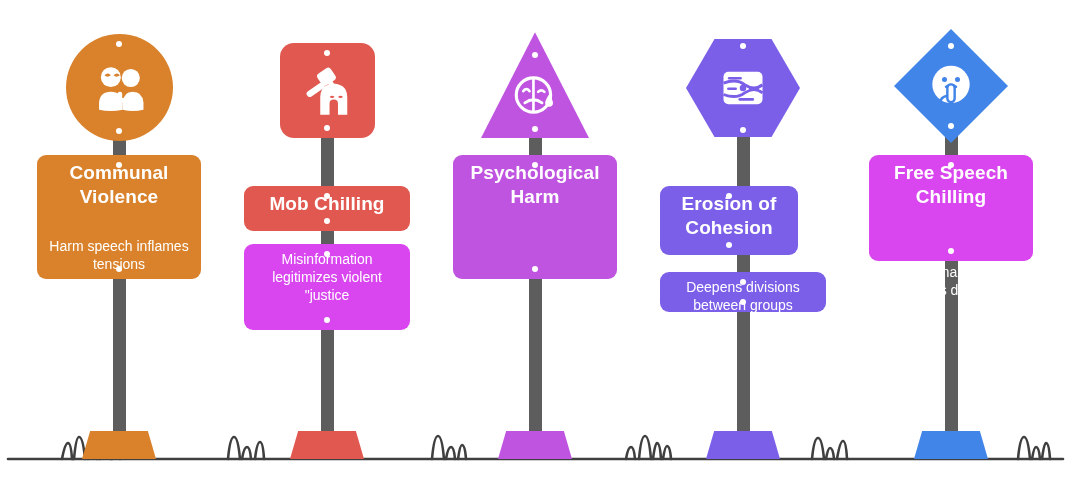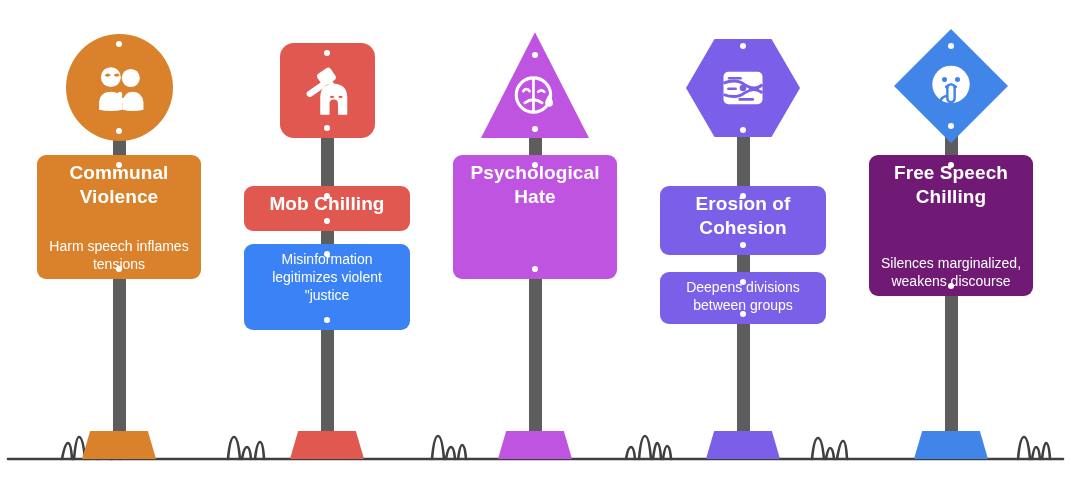"Psychological Hate" div.plate-title { text: Hate -> Harm }
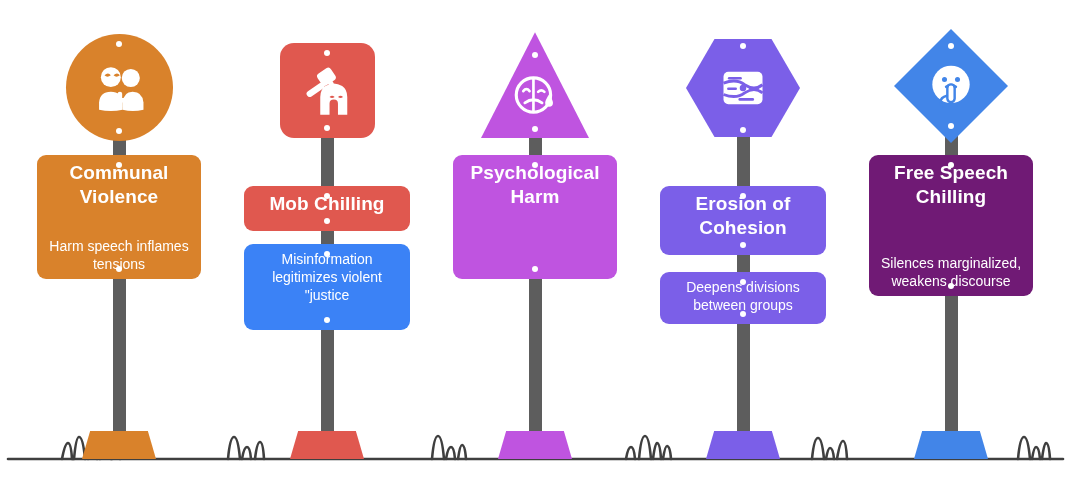"Free Speech Chilling" div.plate { background: #701a75 -> #d946ef; gap: none -> 40px; height: 141px -> 106px }
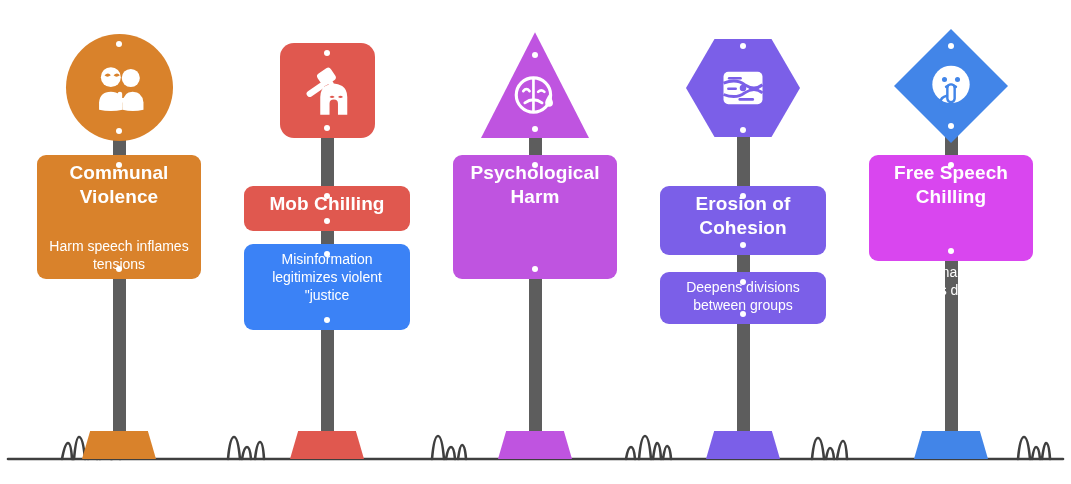"Erosion of Cohesion" div.plate { width: 166px -> 138px }
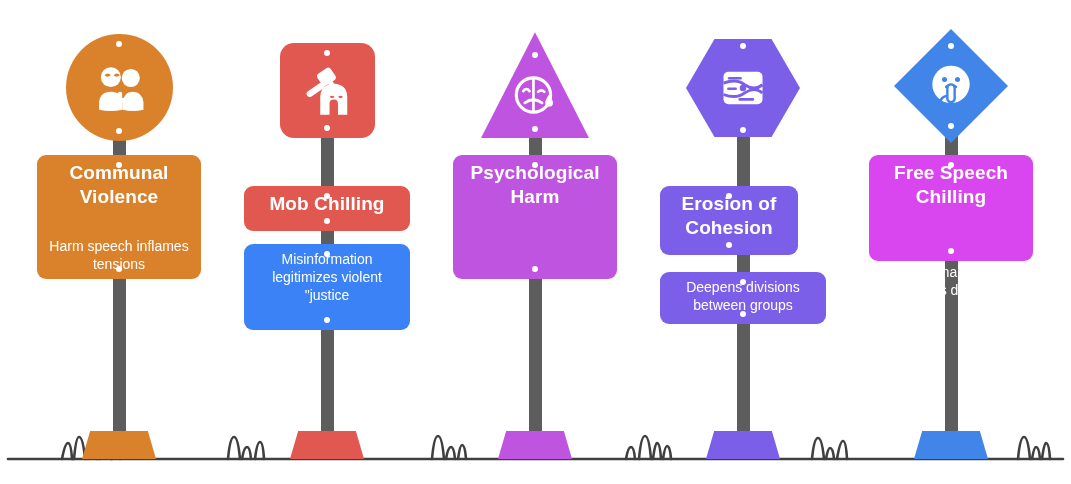"Misinformation legitimizes violent" div.plate { background: #3b82f6 -> #d946ef }
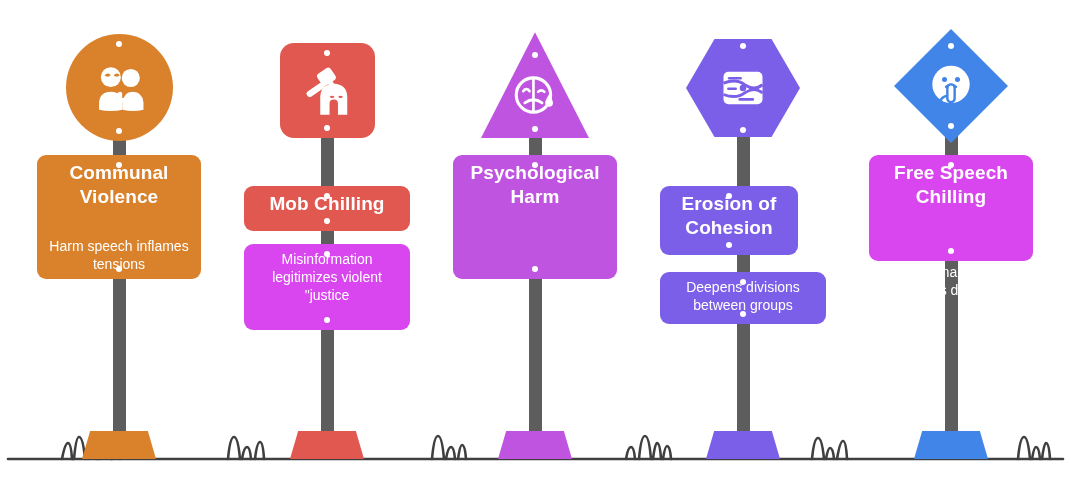"Deepens divisions between groups" div.plate { height: 52px -> 40px }
